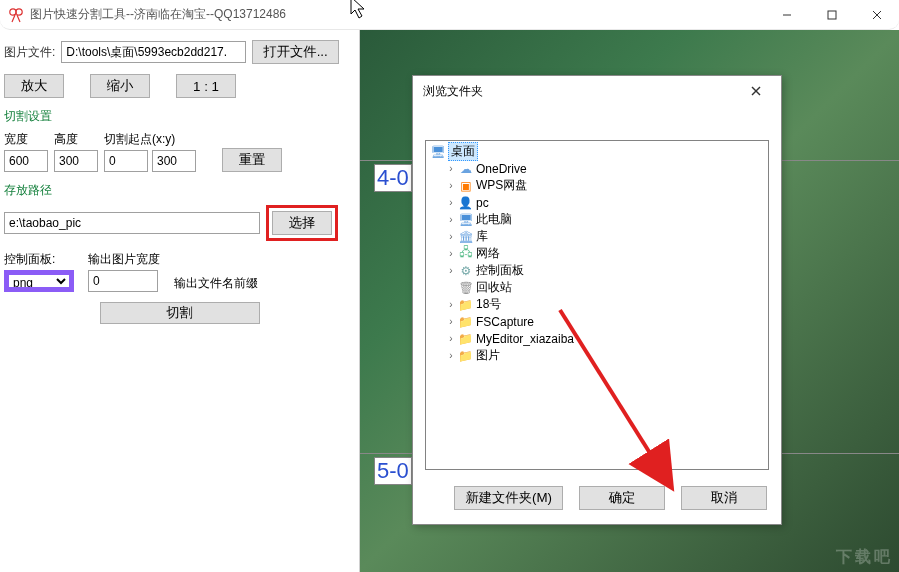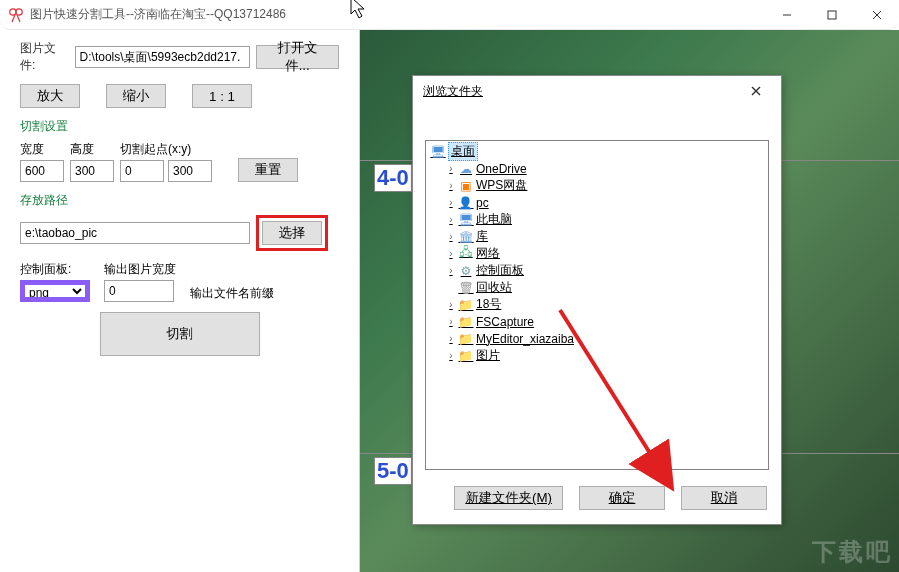"图片文件:" .leftpane { padding: 10px 20px -> 10px 4px }
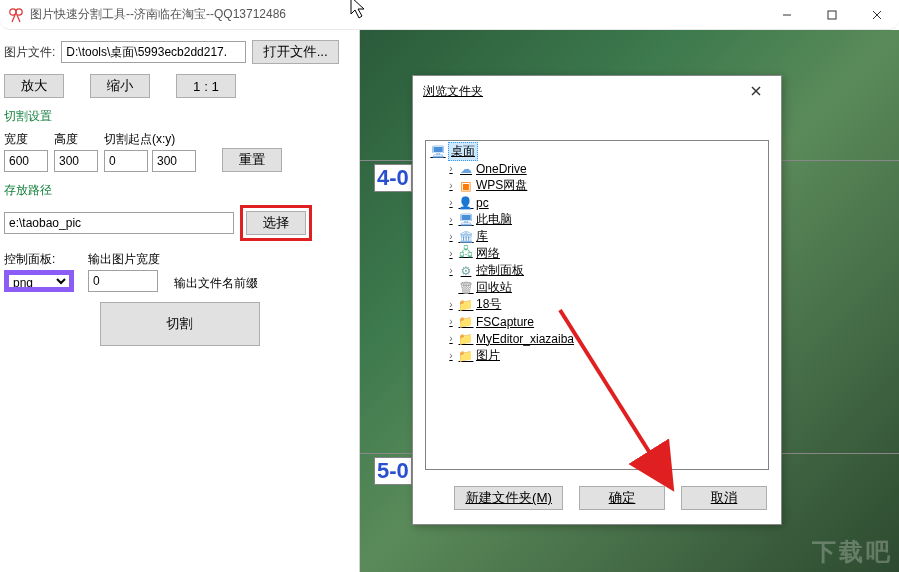"浏览文件夹" .dialog { text-decoration: underline -> none }
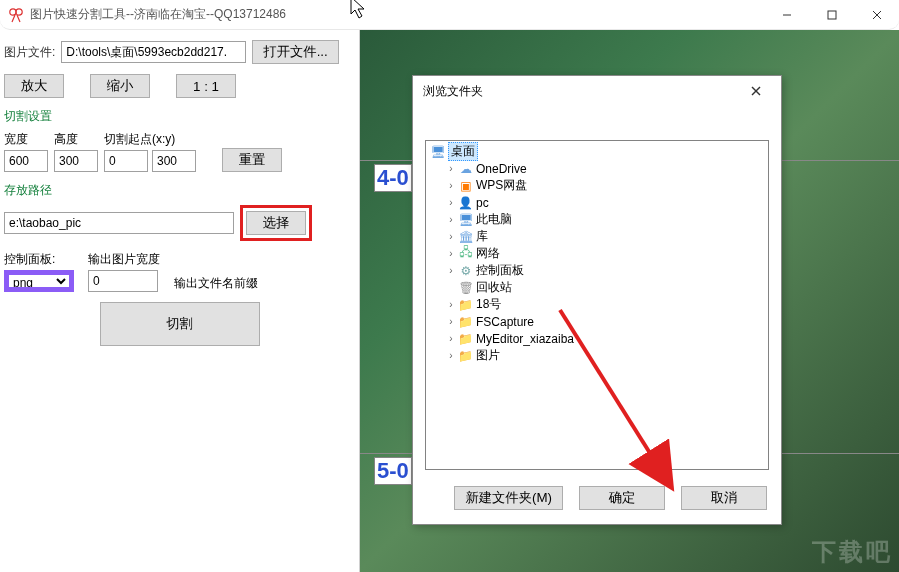"4-0" .slice-label { font-weight: bold -> normal }
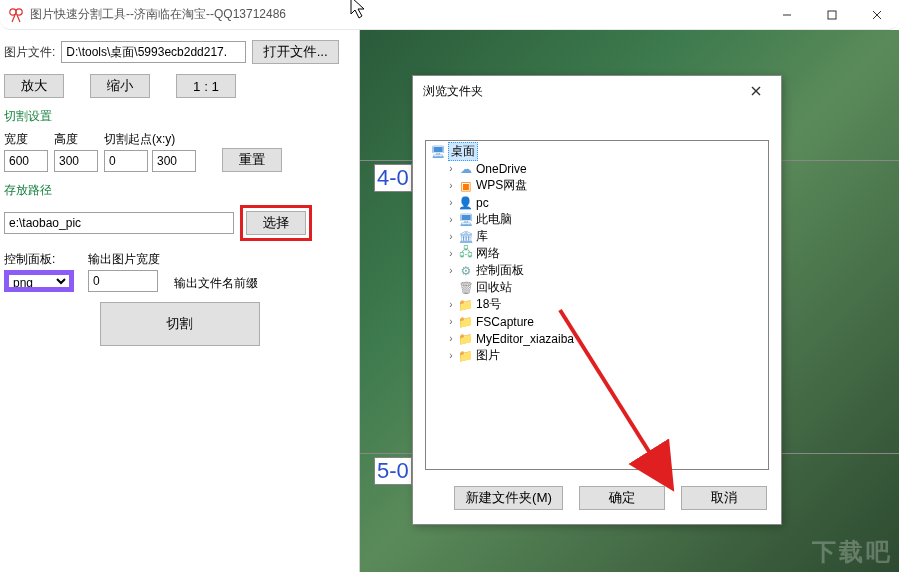"e:\taobao_pic" input.txt { width: 230px -> 256px }
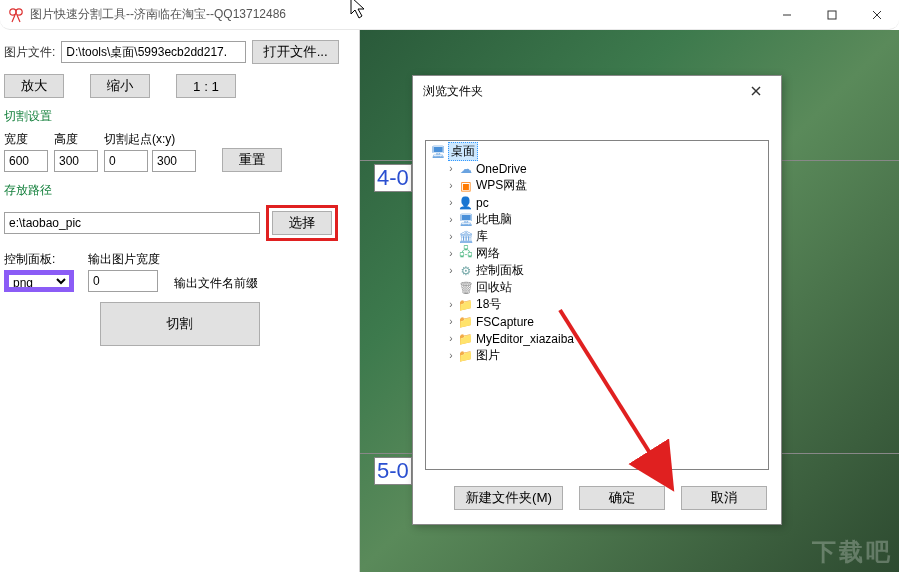"切割" .cut-btn { height: 44px -> 22px }
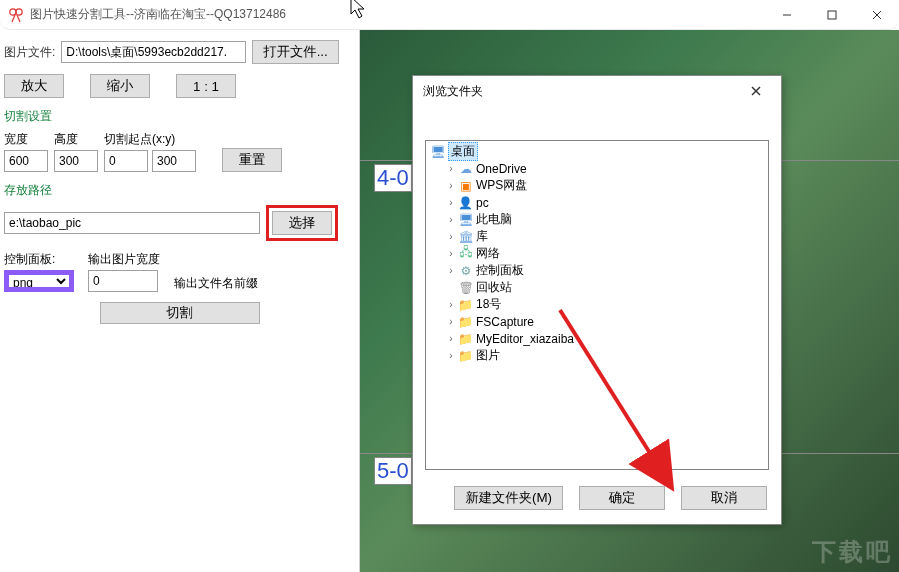"下载吧" .watermark { font-size: 24px -> 16px }
